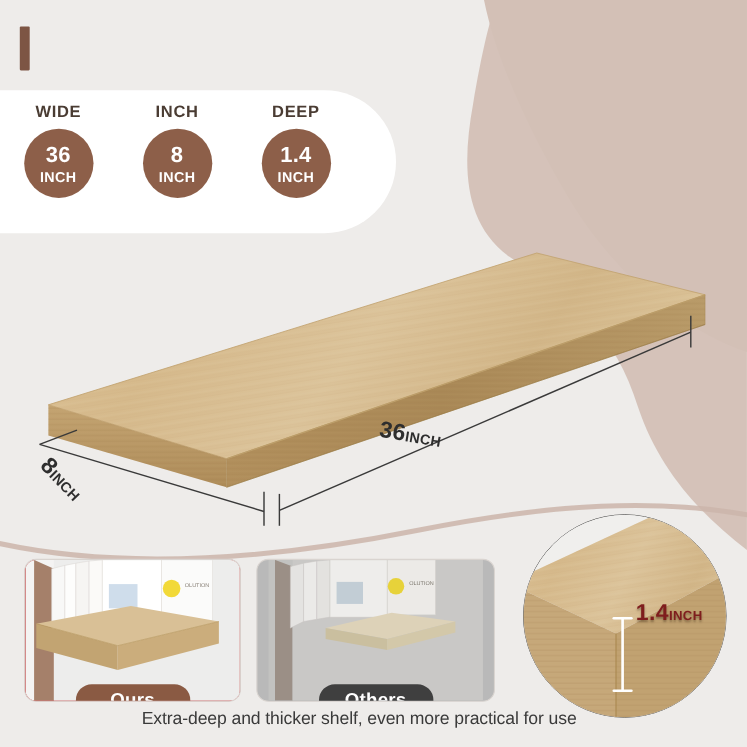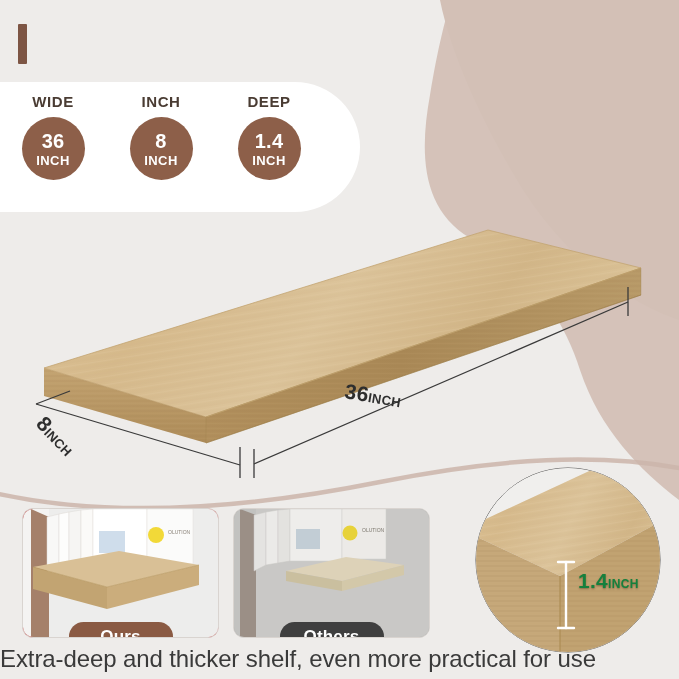"1.4INCH" #thickness-label { color: #15803d -> #7f1d1d; top: 569px -> 546px }
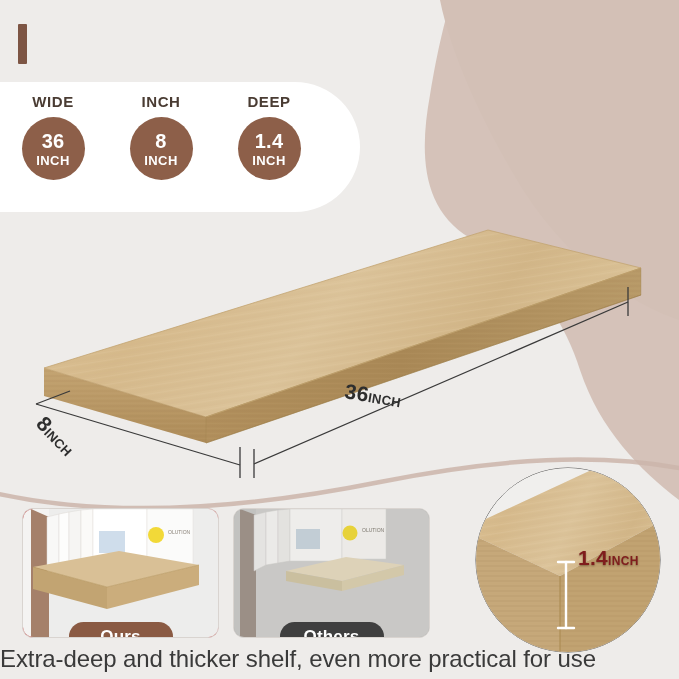"Others" #panel-others { padding-left: none -> 20px }
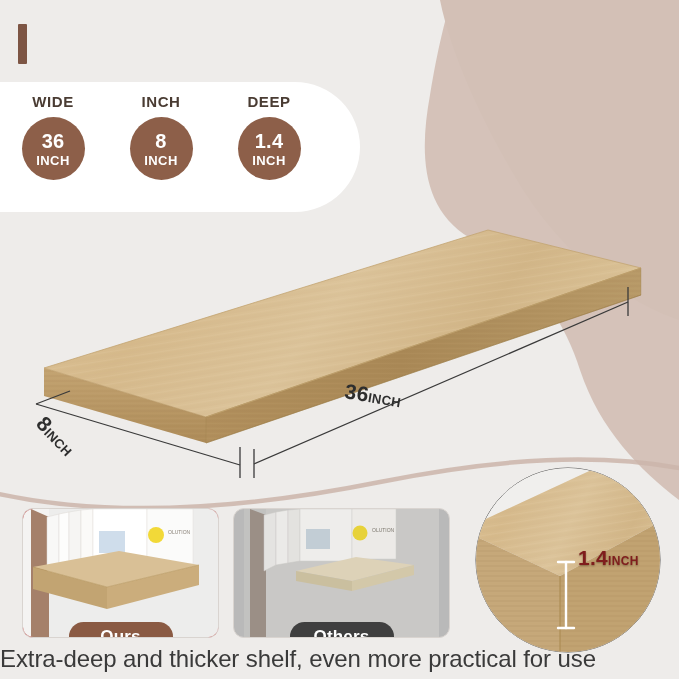"Extra-deep and thicker shelf, even" #caption { font-size: 24px -> 16px; text-align: left -> center }
